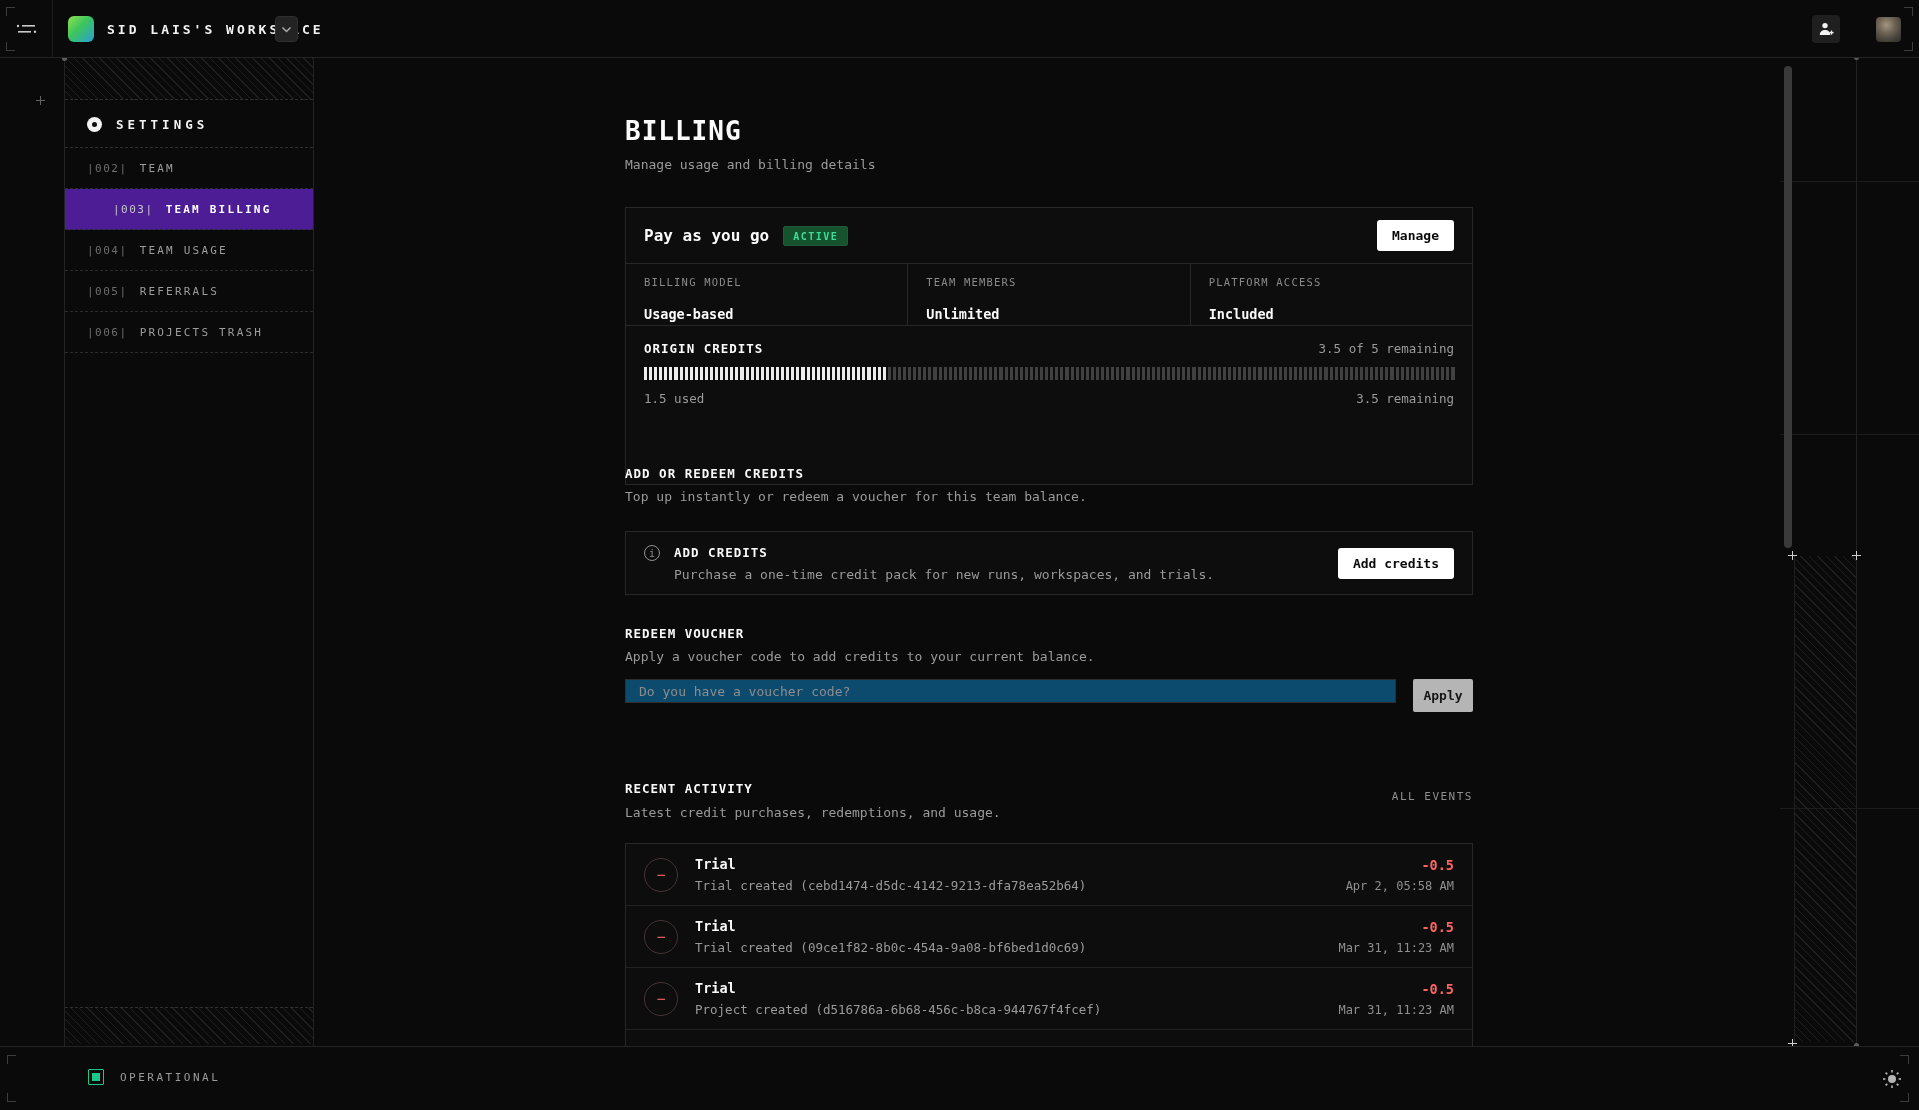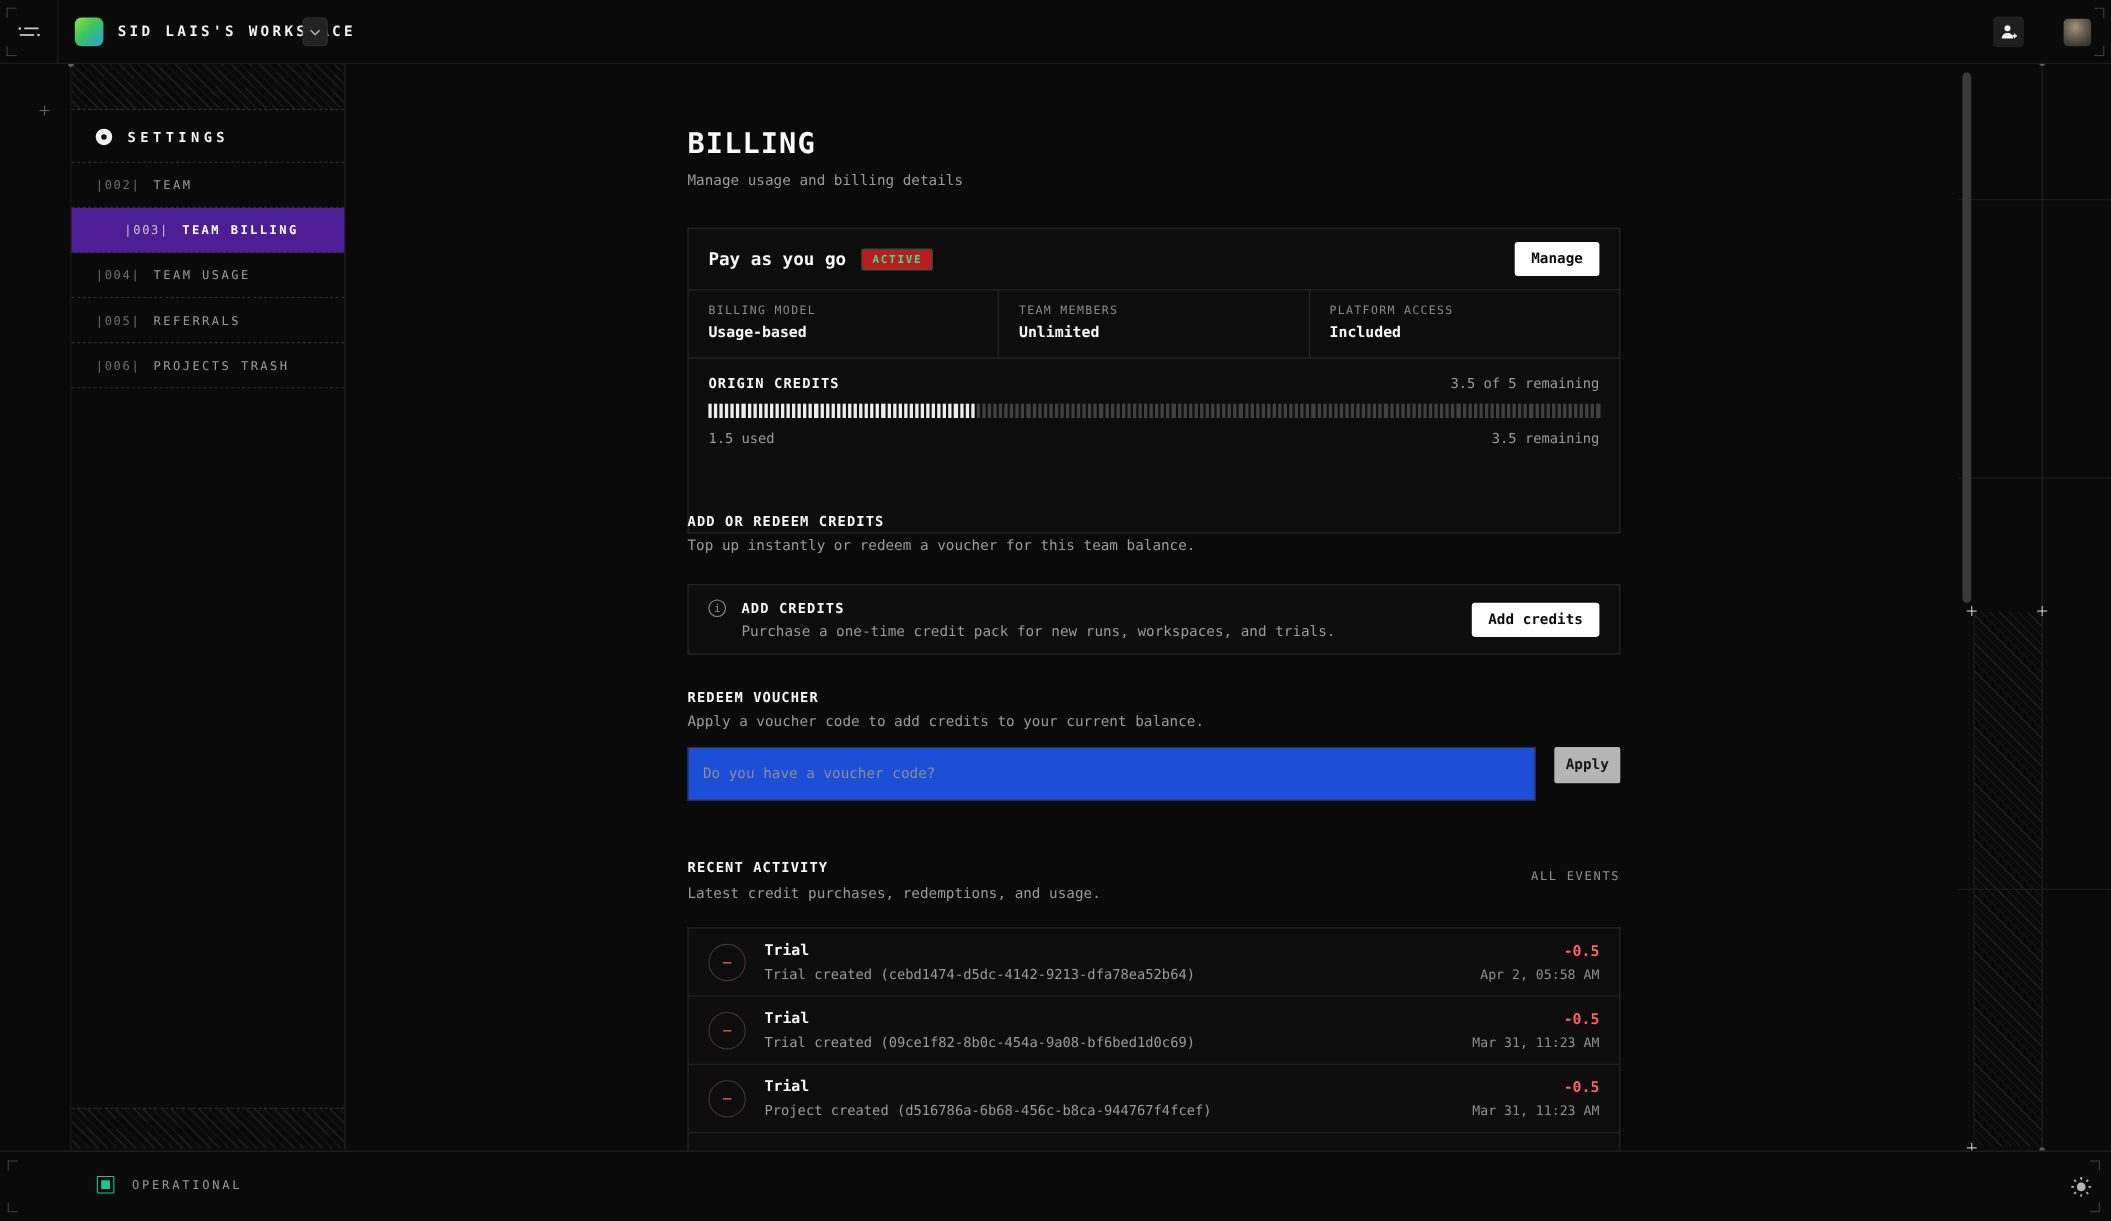"ACTIVE" .badge-active { background: #b91c1c -> #14532d }
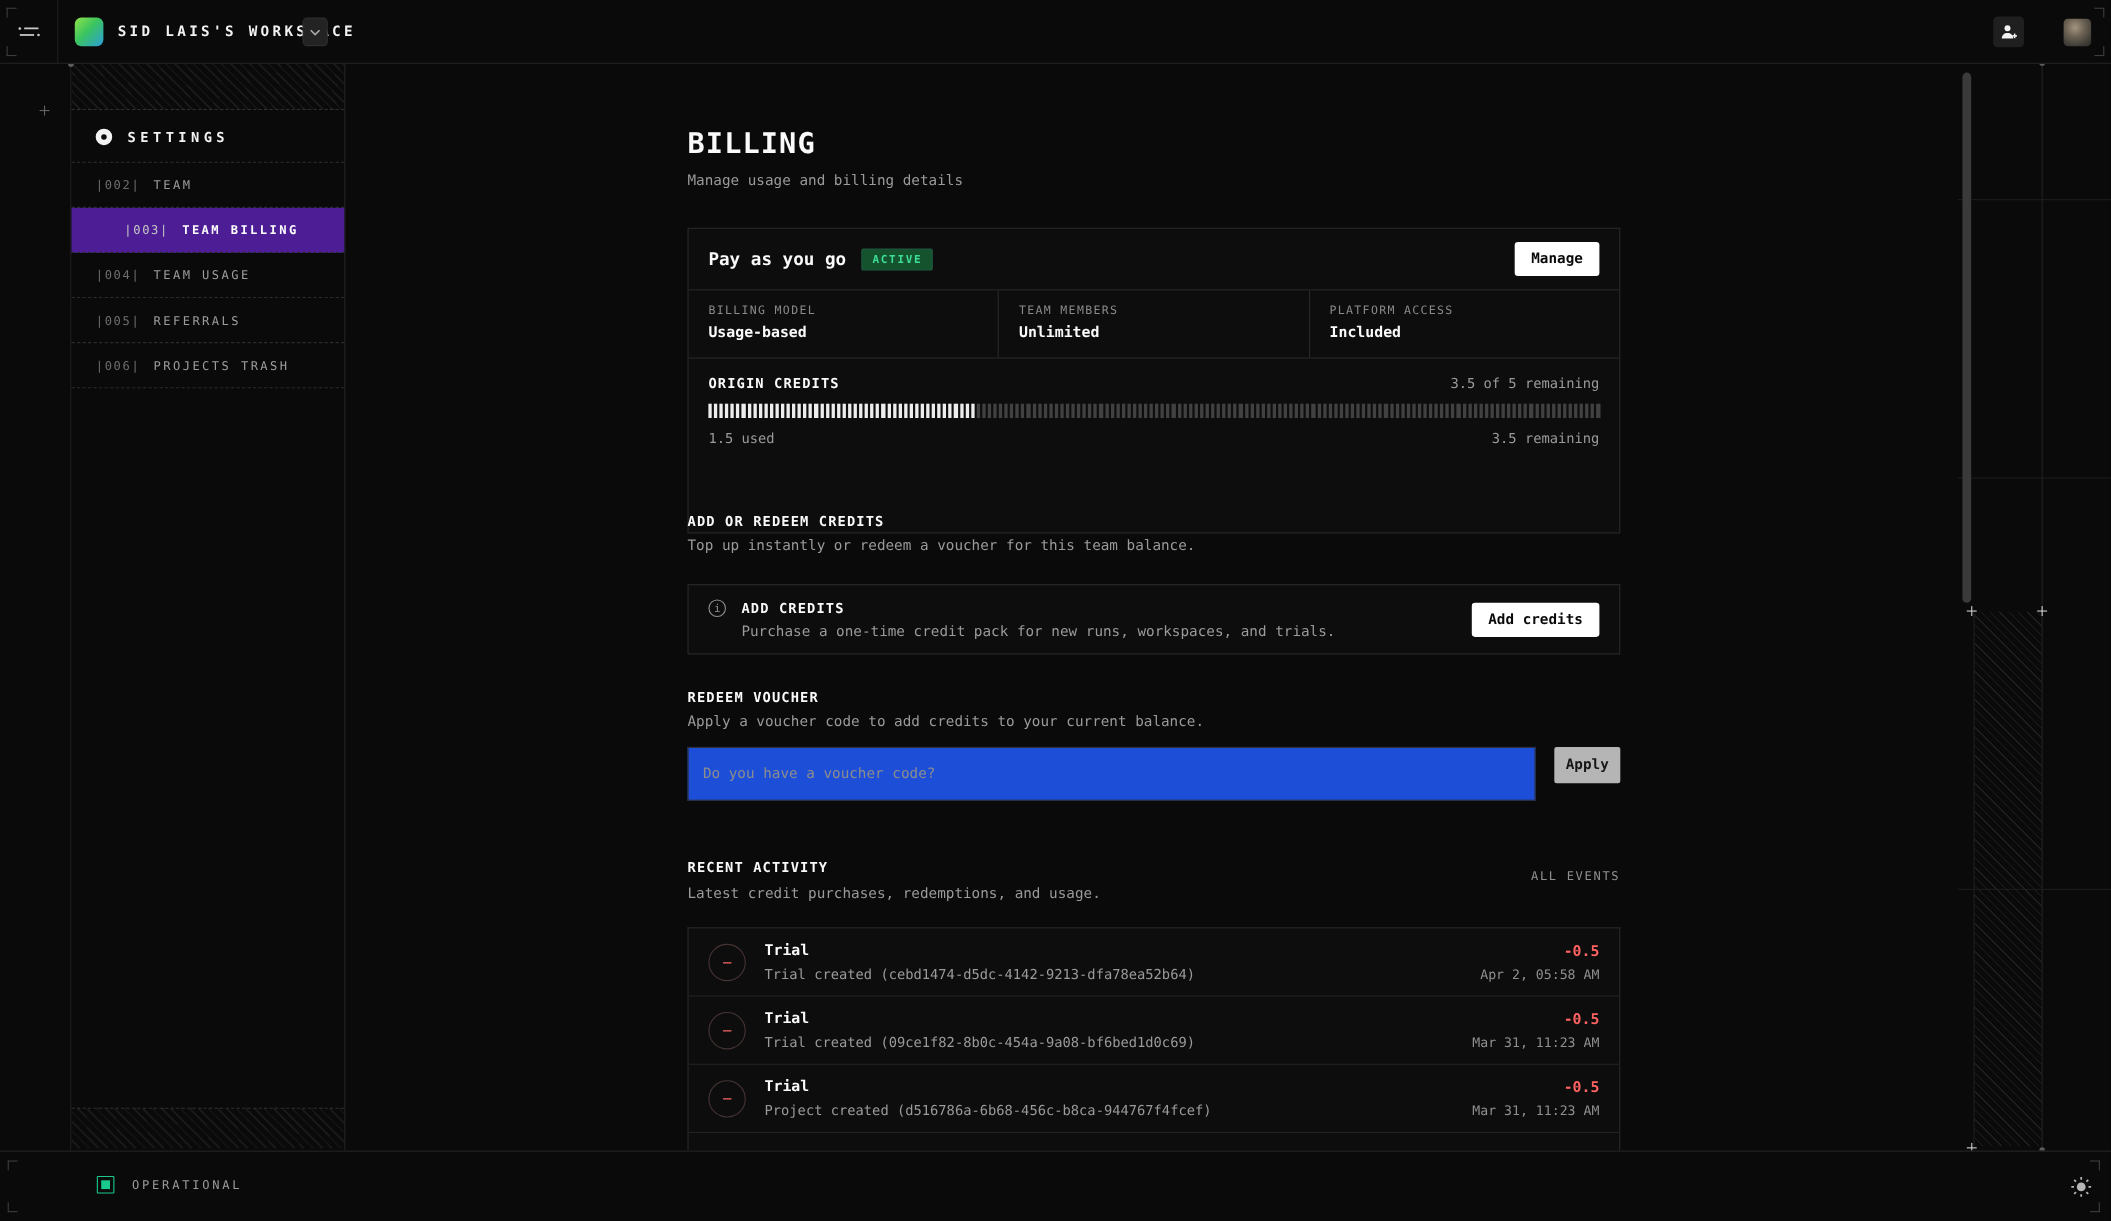"Usage-based" .stat-value { margin-top: 6px -> 18px }
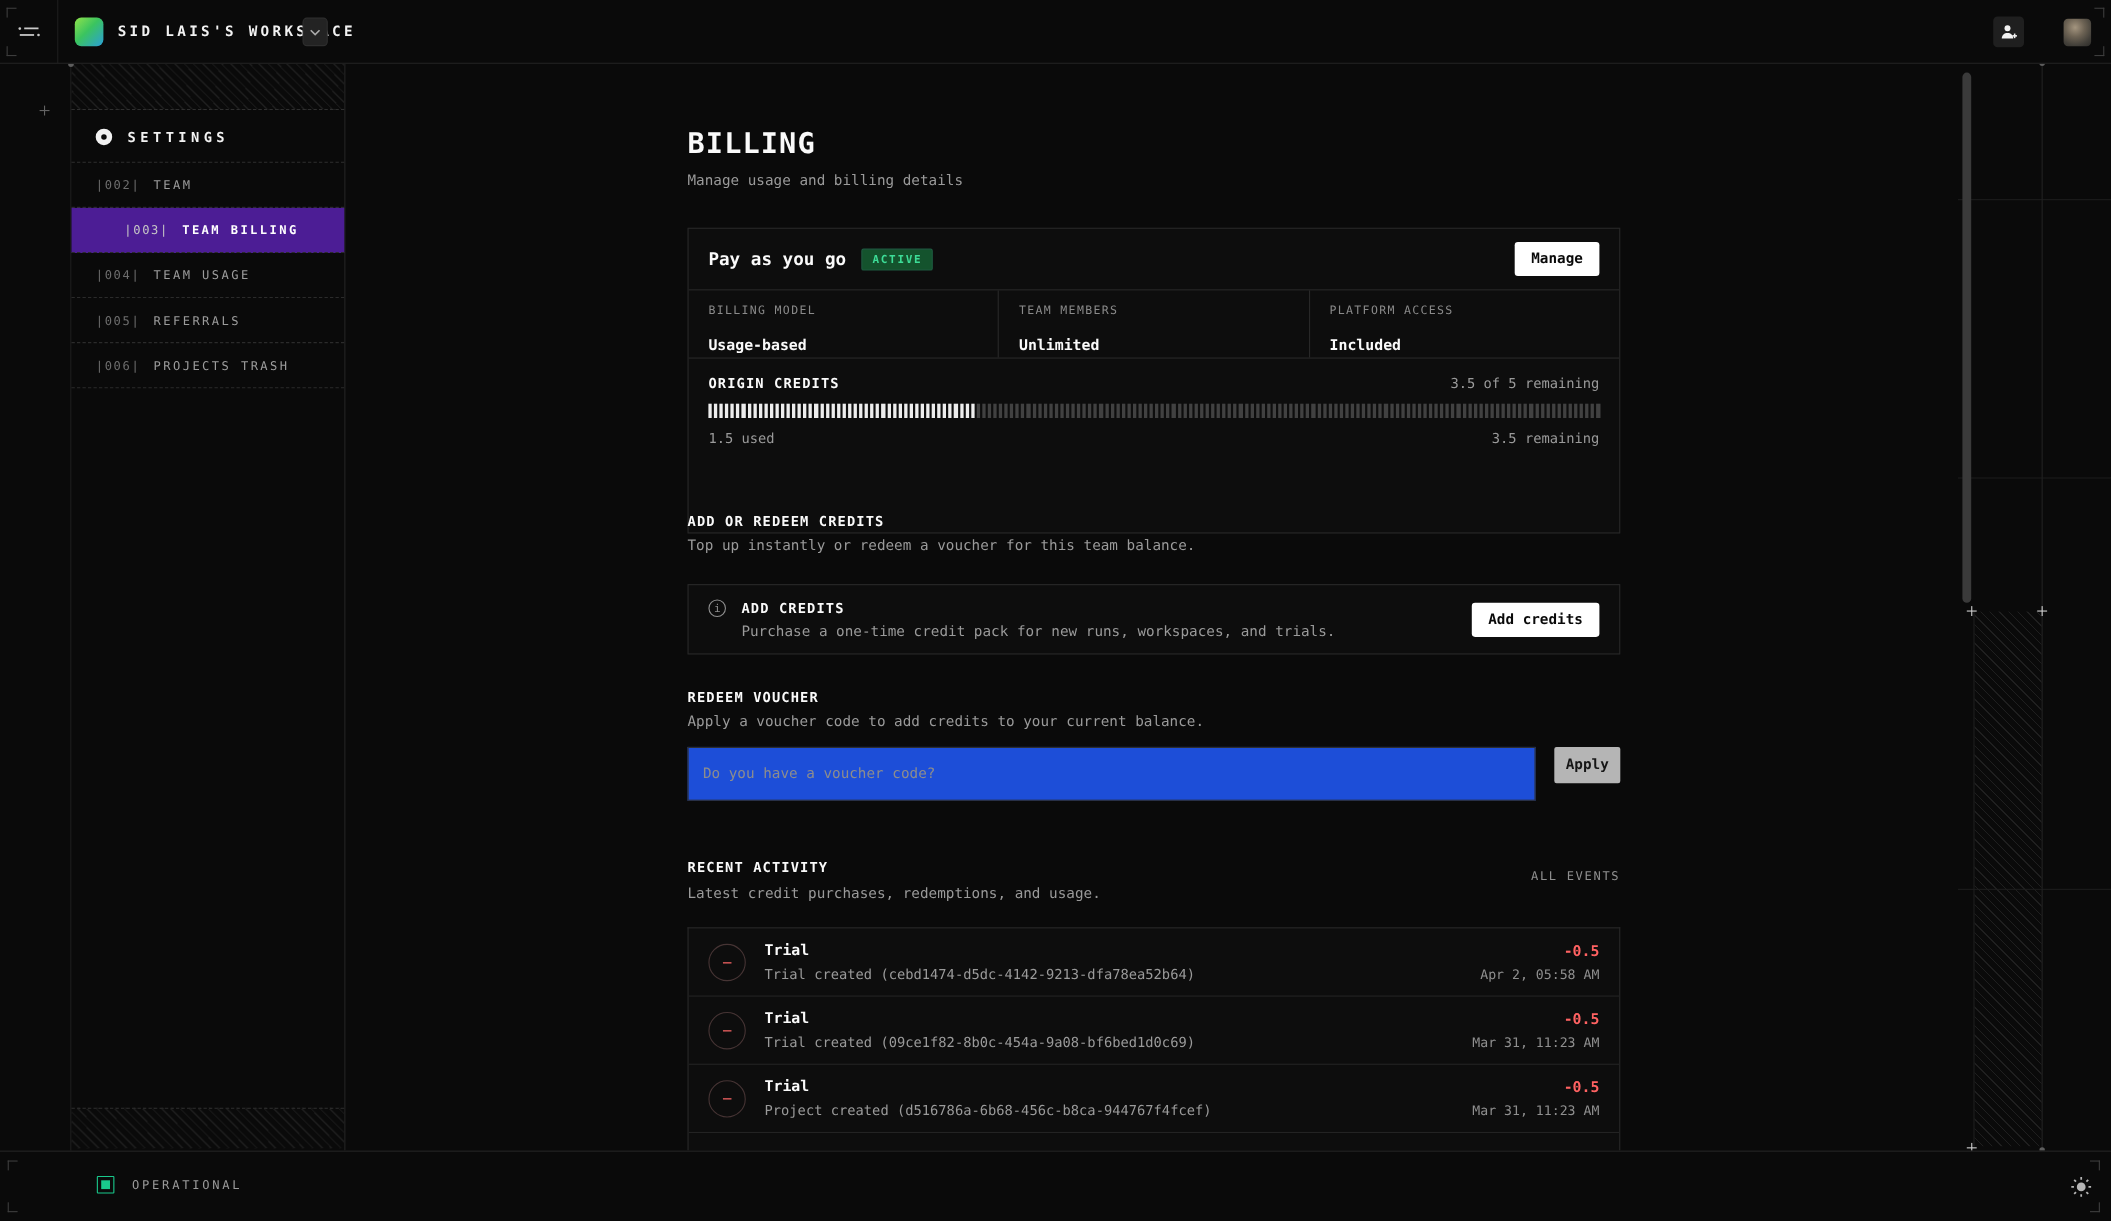"Do you have a voucher" .voucher-input { background: #1d4ed8 -> #0c4a6e; height: 49px -> 24px }
